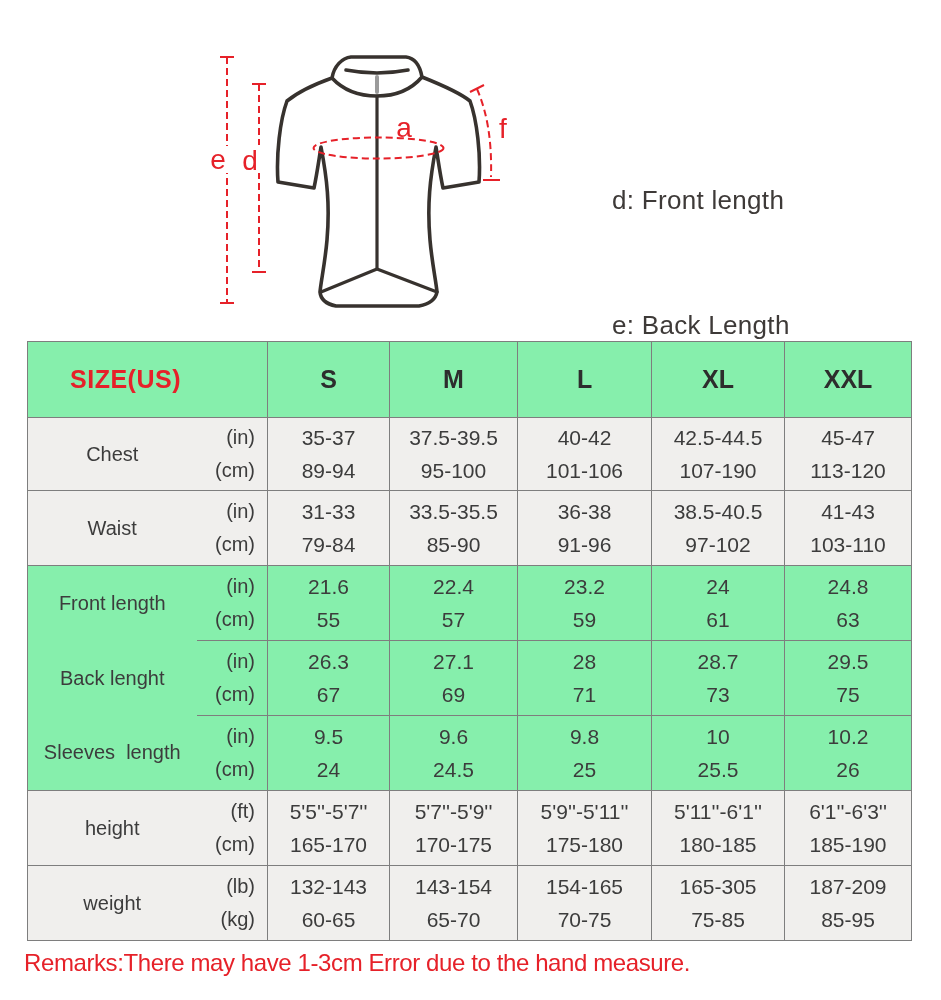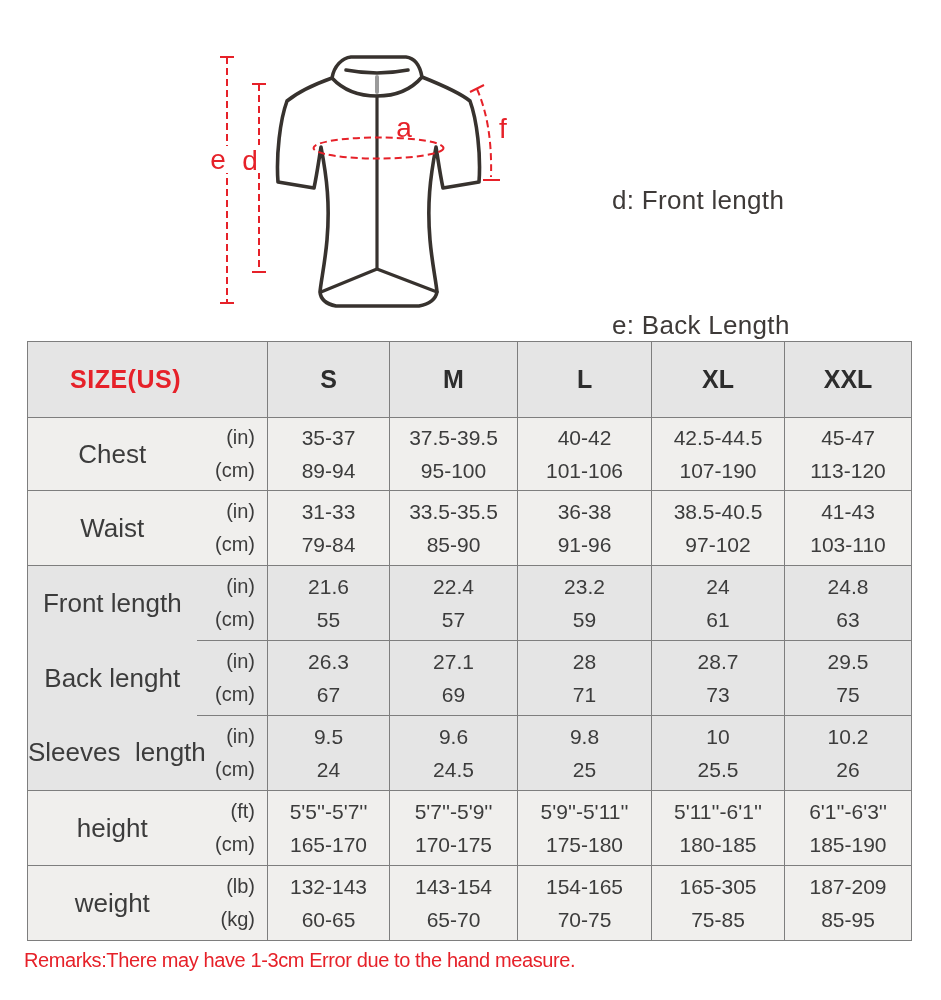"SIZE(US)" .size-table td { background: #e5e5e5 -> #86efac }
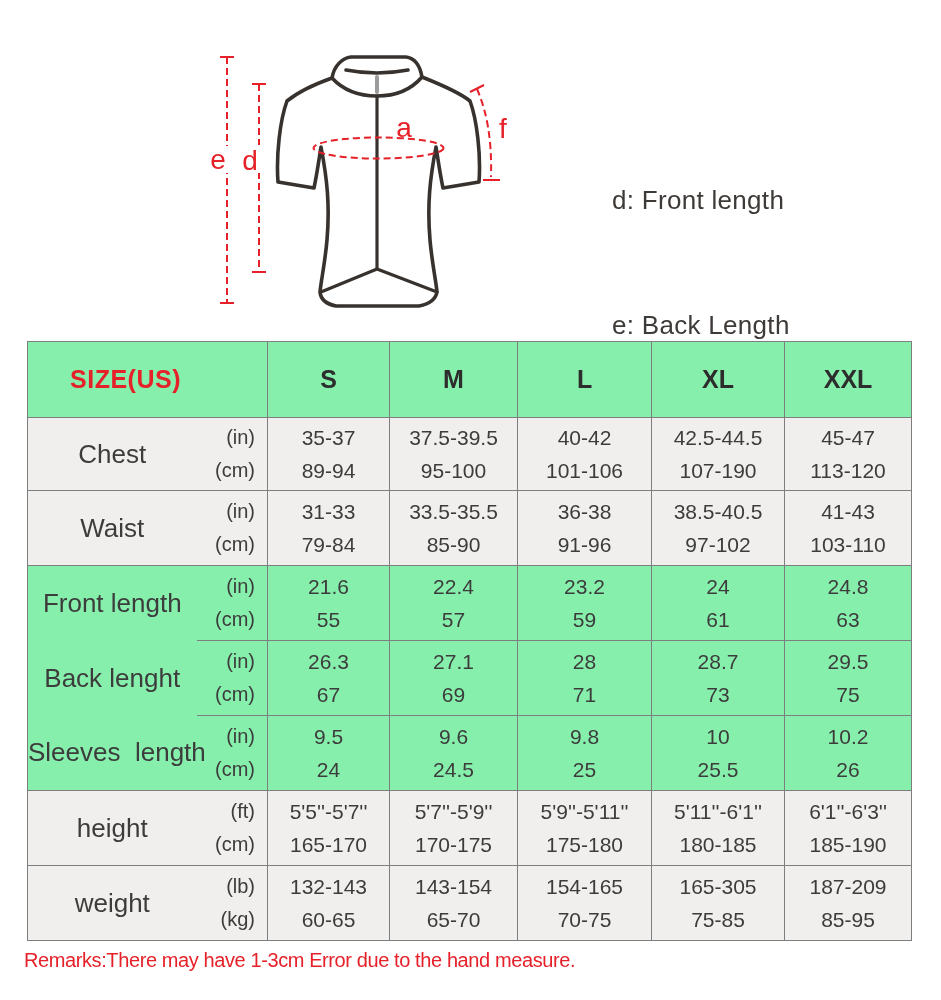"Chest" td.lbl { font-size: 26px -> 20px }
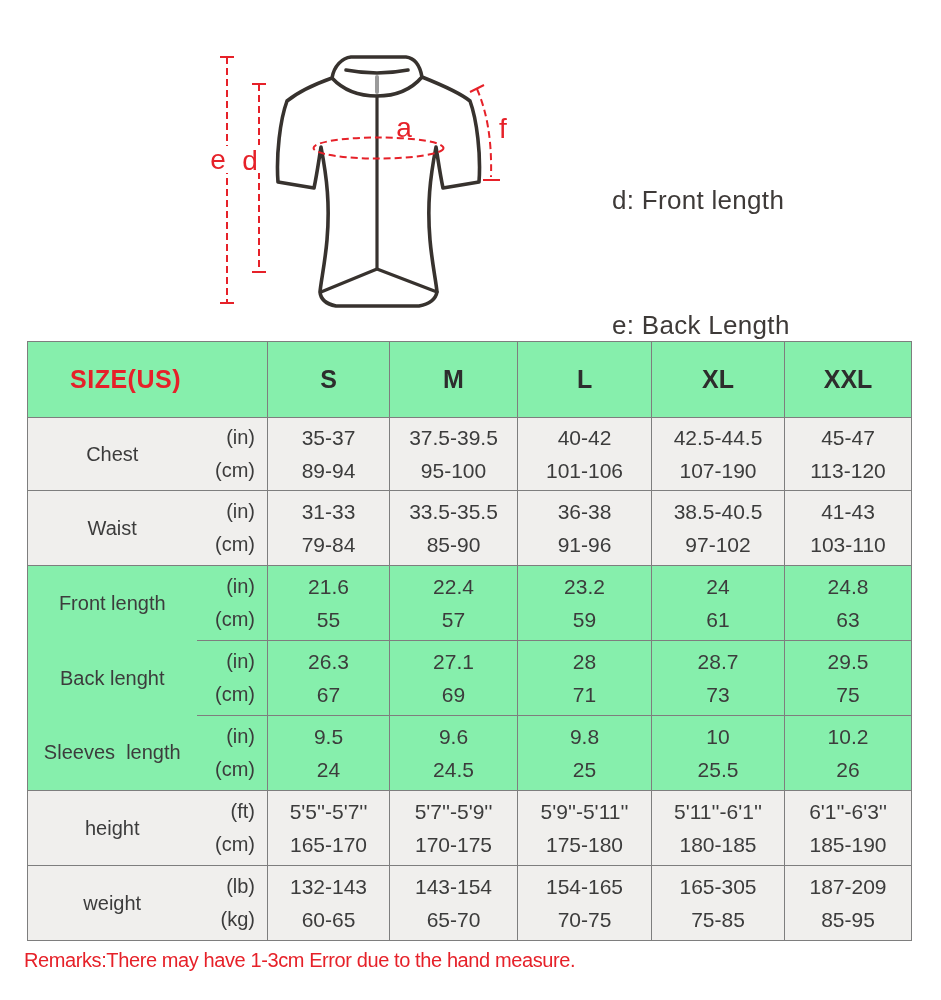"Remarks:There may have 1-3cm Error" .remarks { font-size: 20px -> 24px }
